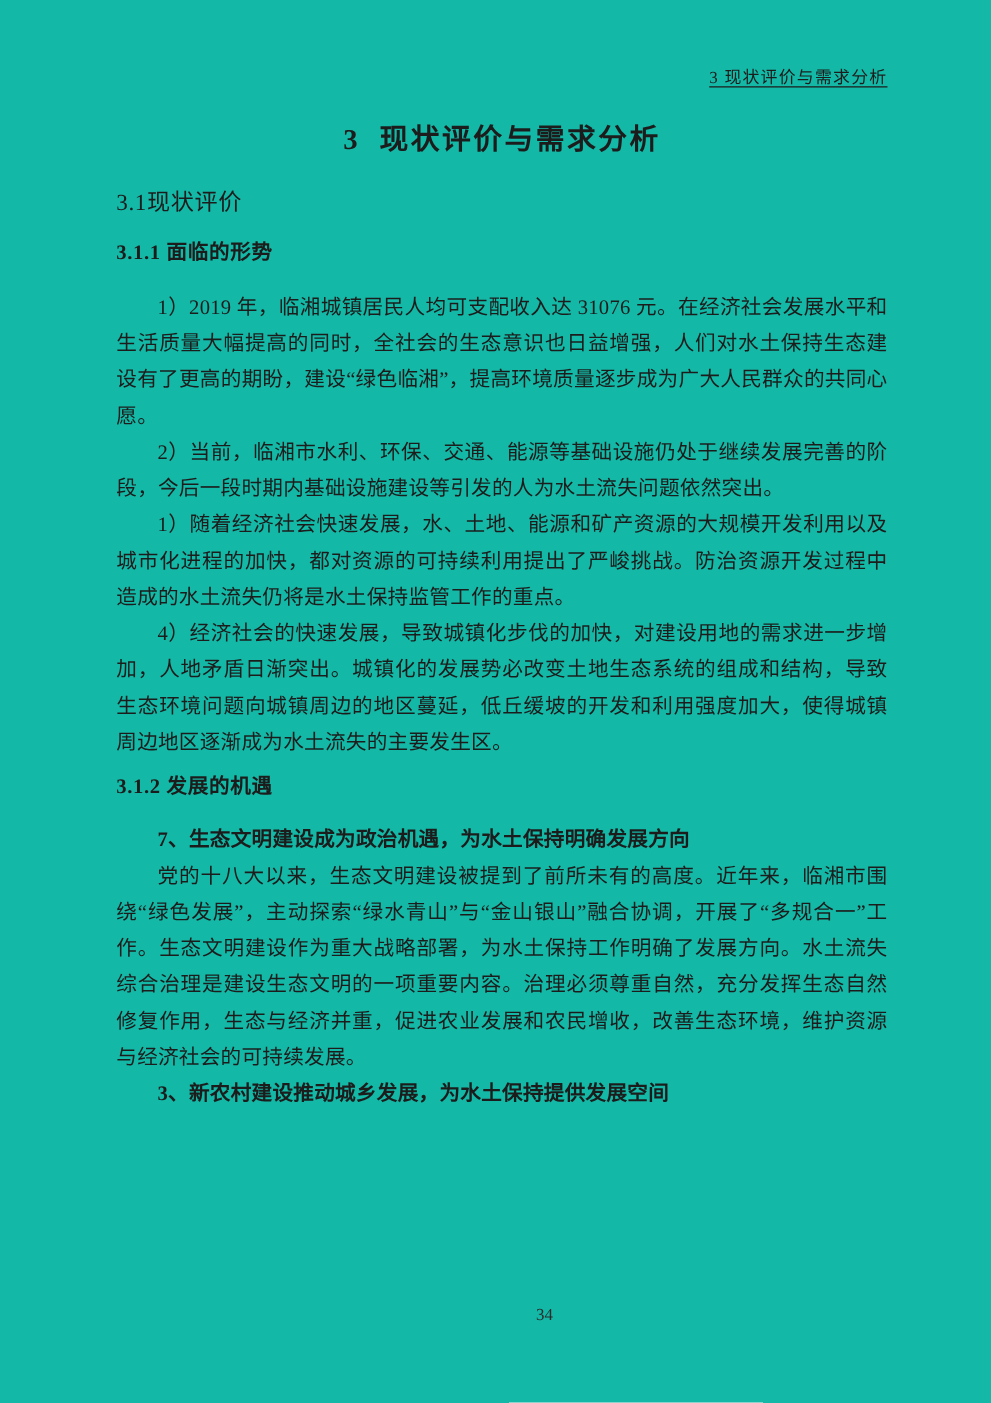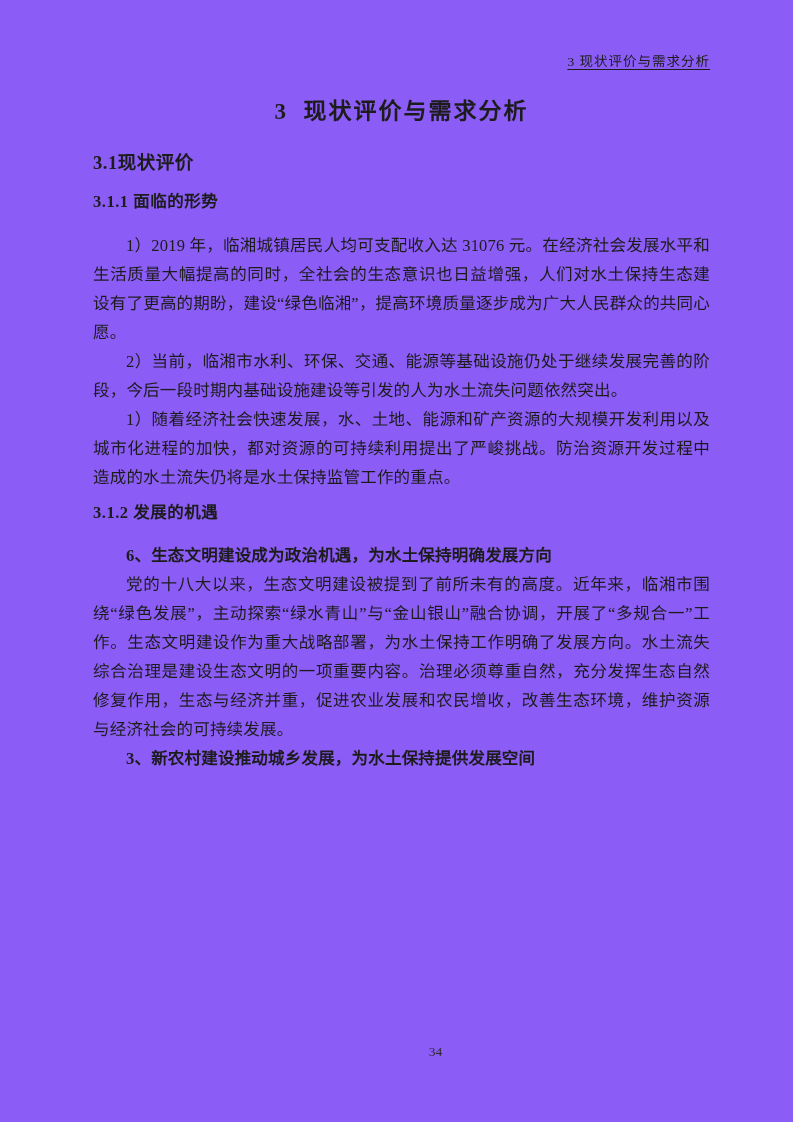"3 现状评价与需求分析" .page { background: #8b5cf6 -> #14b8a6 }
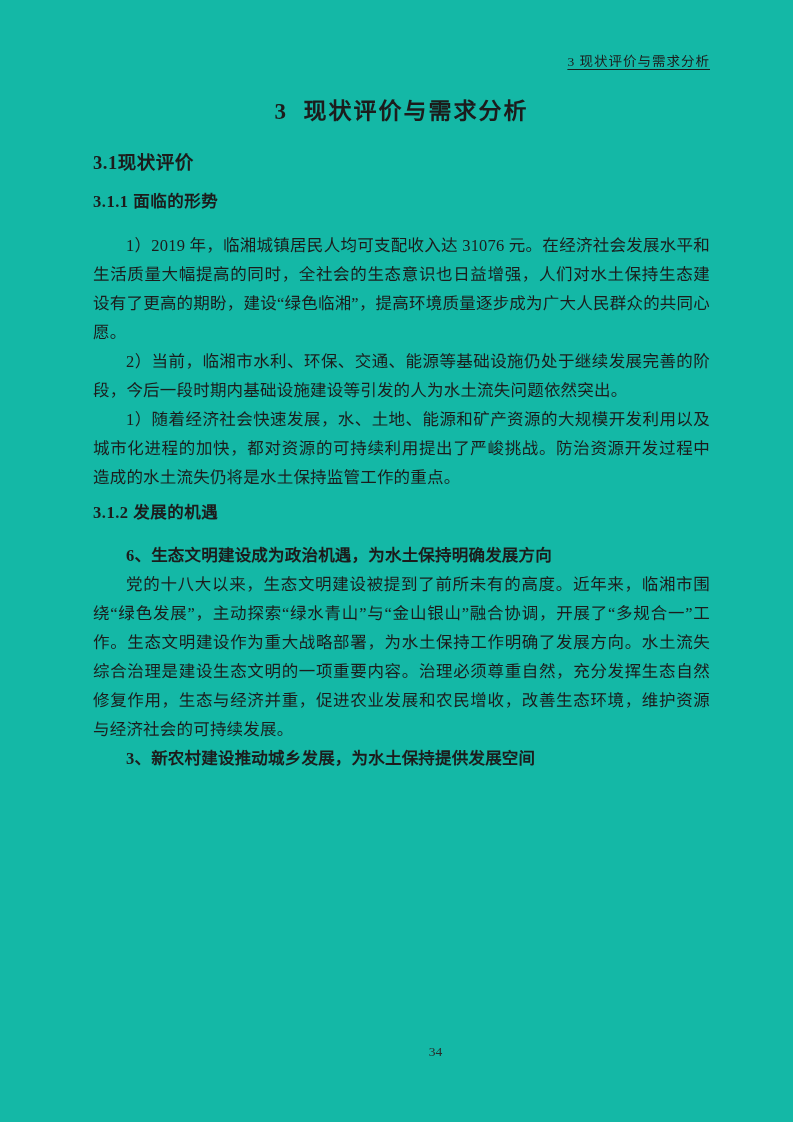"3.1现状评价" .h-31 { font-weight: bold -> normal }
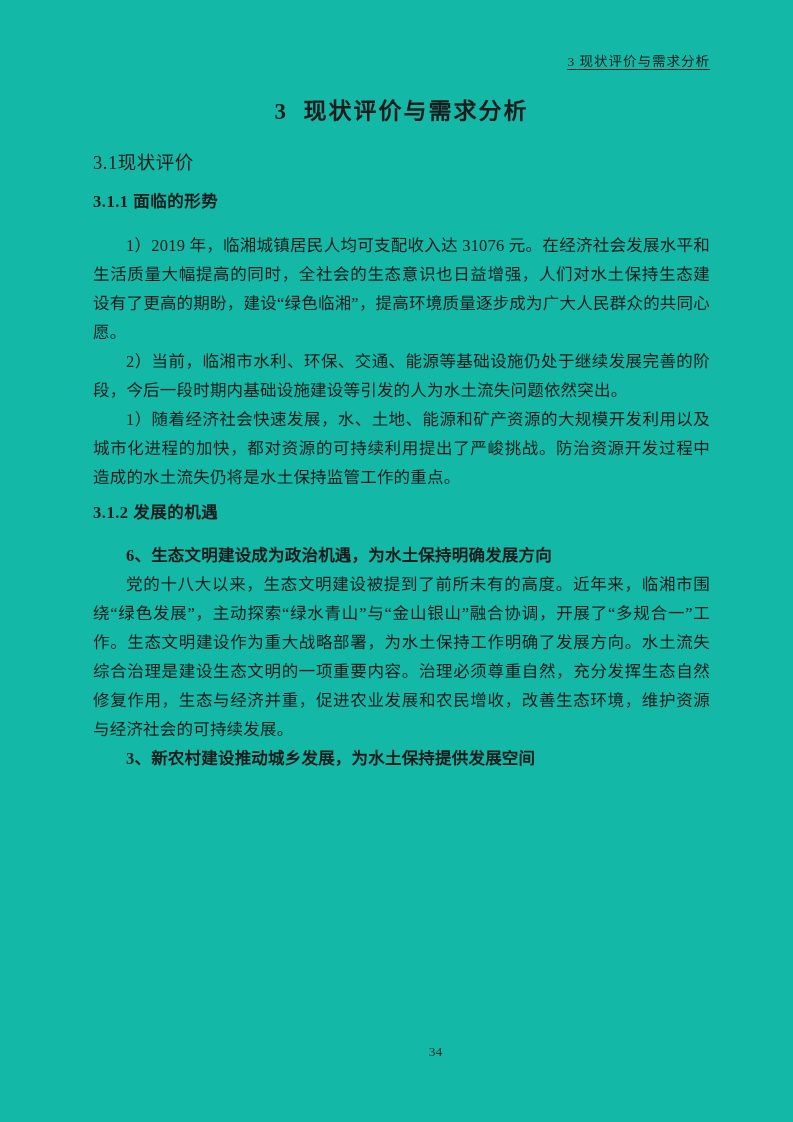"4）经济社会的快速发展，导致城镇化步伐的加快，对建设用地的需求进一步增加，人地矛" p { html: none -> <p>4）经济社会的快速发展，导致城镇化步伐的加快，对建设用地的需求进一步增加，人地矛盾日渐突出。城镇化的发展势必改变土地生态系统的组成和结构，导致生态环境问题向城镇周边的地区蔓延，低丘缓坡的开发和利用强度加大，使得城镇周边地区逐渐成为水土流失的主要发生区。</p> }
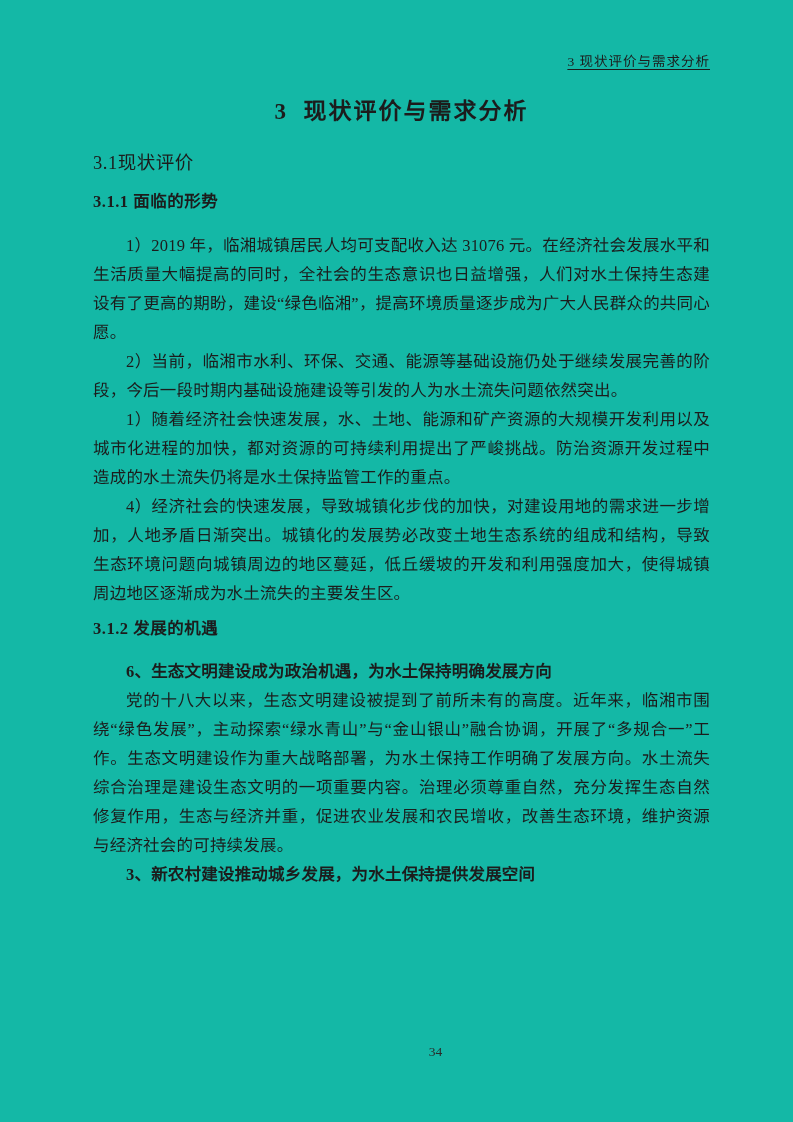"6、生态文明建设成为政治机遇，为水土保持明确发展方向" p.sub-heading { text: 6 -> 7 }
